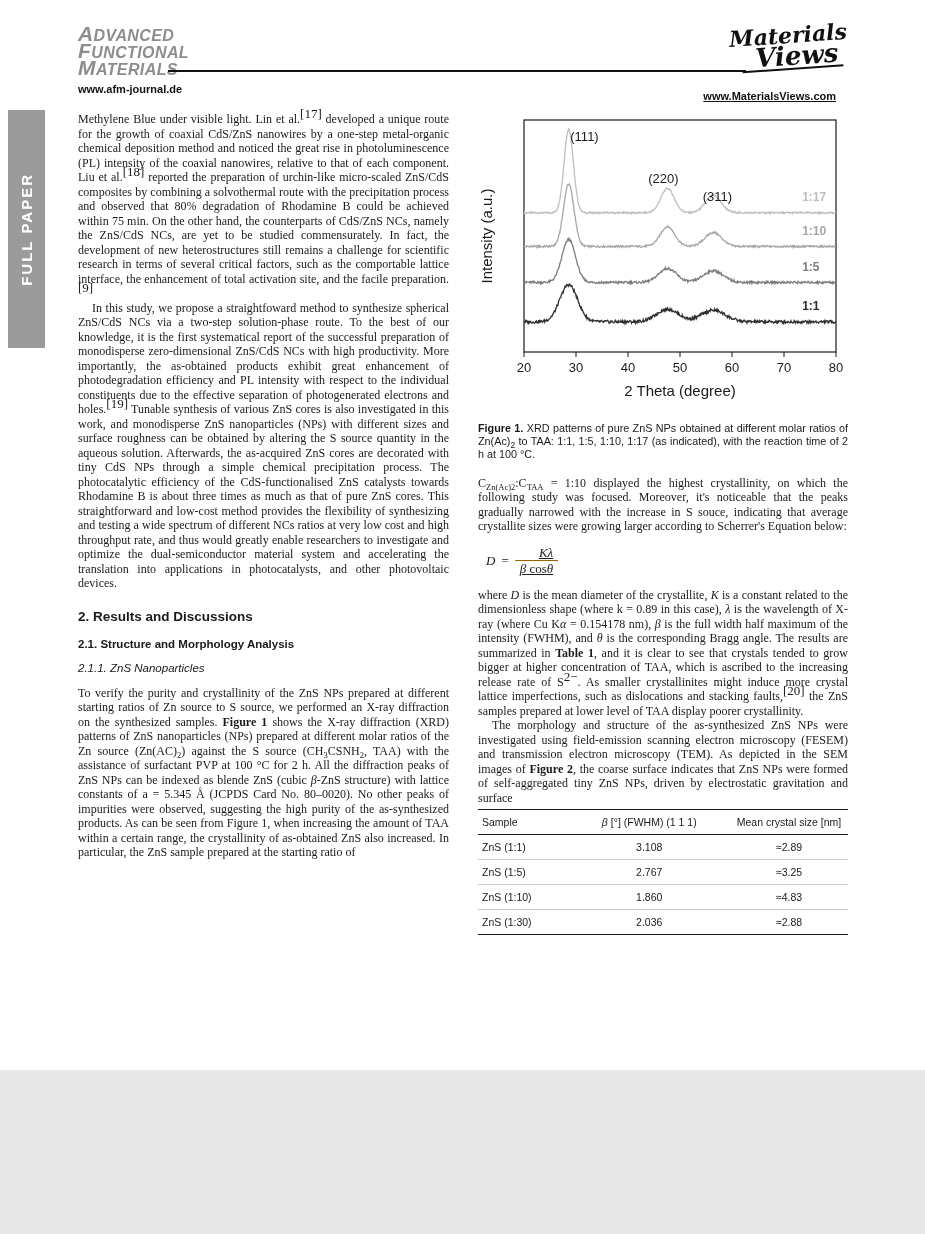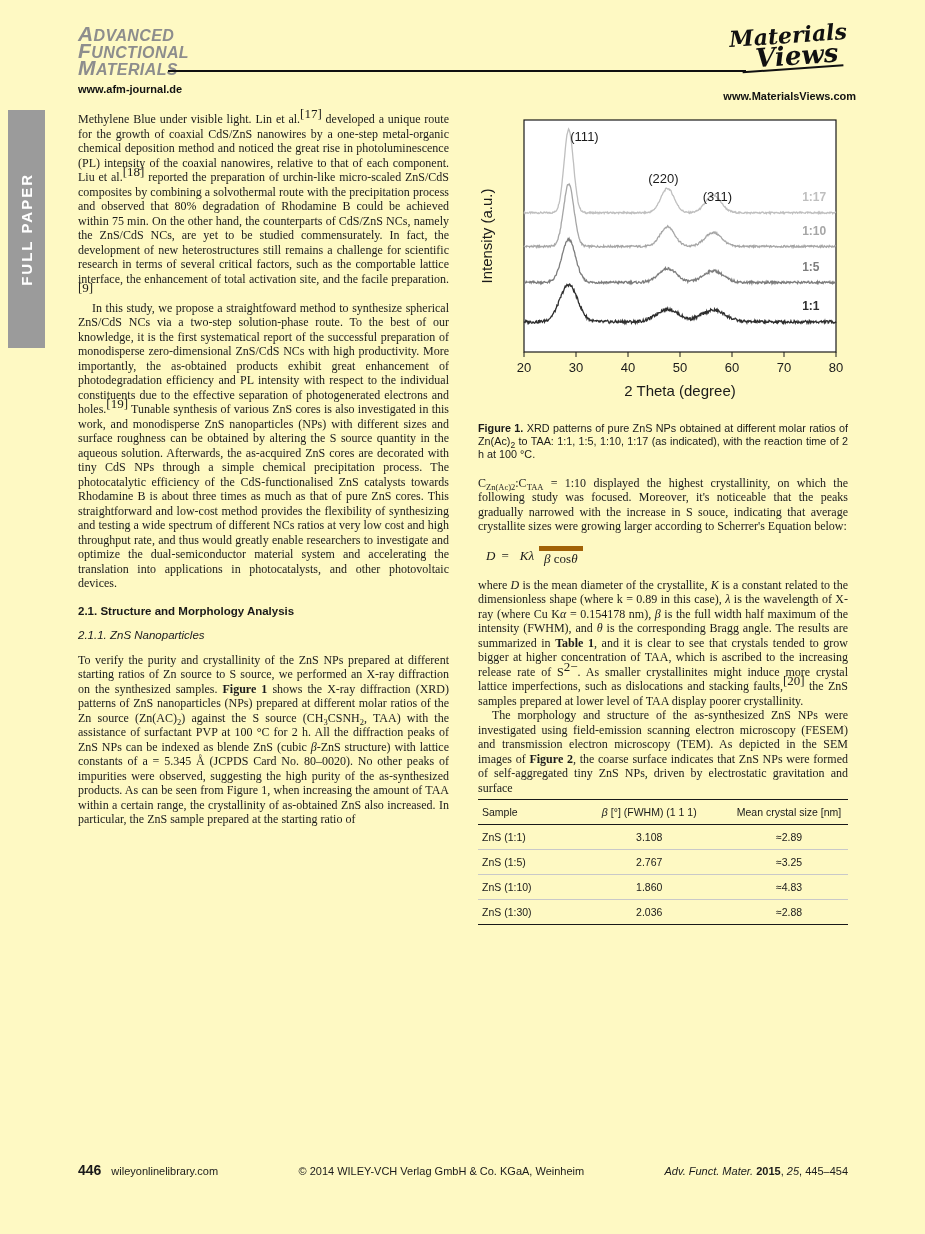"ADVANCED" .page { background: #fef9c3 -> #ffffff; height: 1234px -> 1070px }
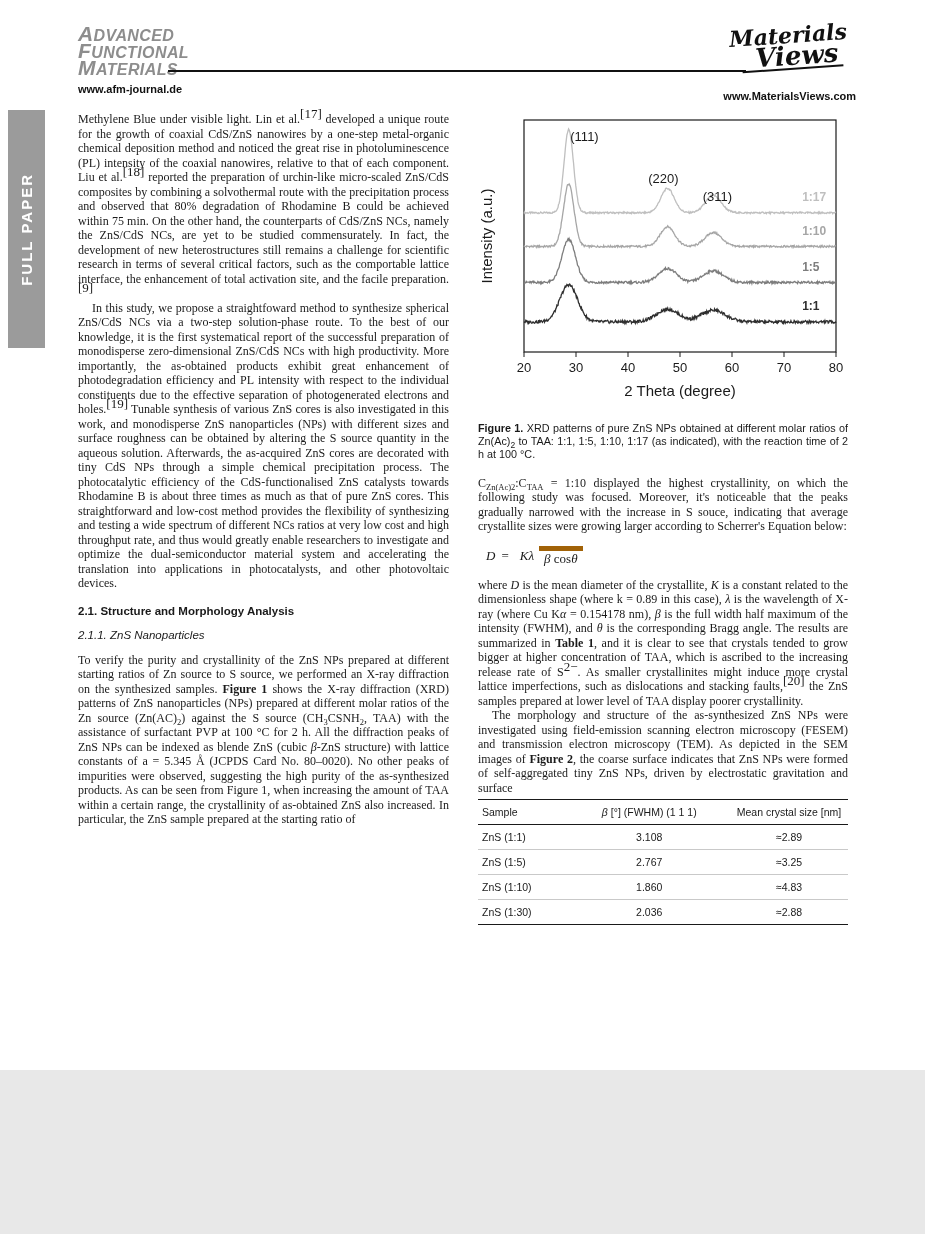"www.MaterialsViews.com" .mv-url { right: 69px -> 89px; text-decoration: none -> underline }
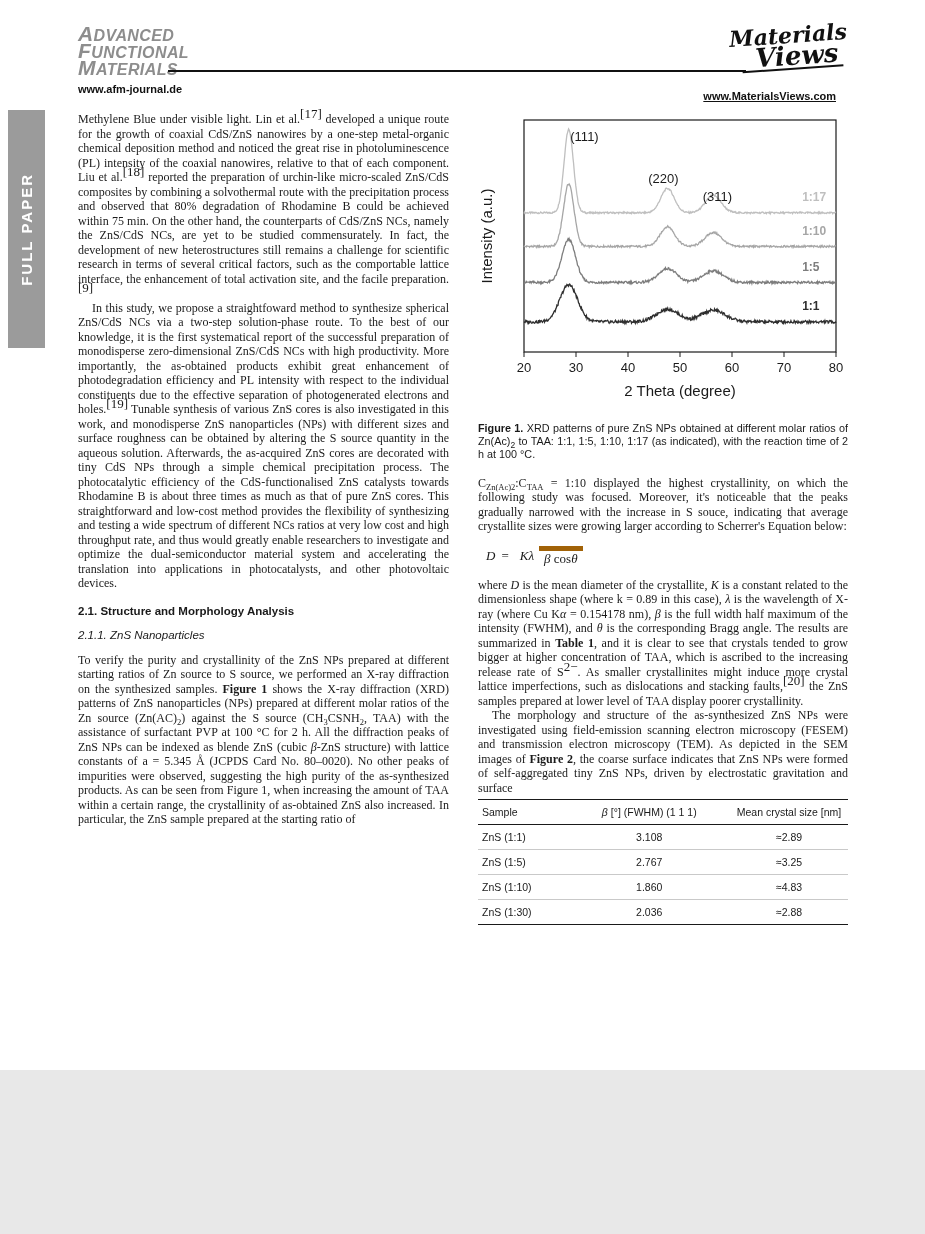"Kλ" .frac { align-items: center -> flex-end; flex-direction: row -> column; text-decoration: none -> underline }
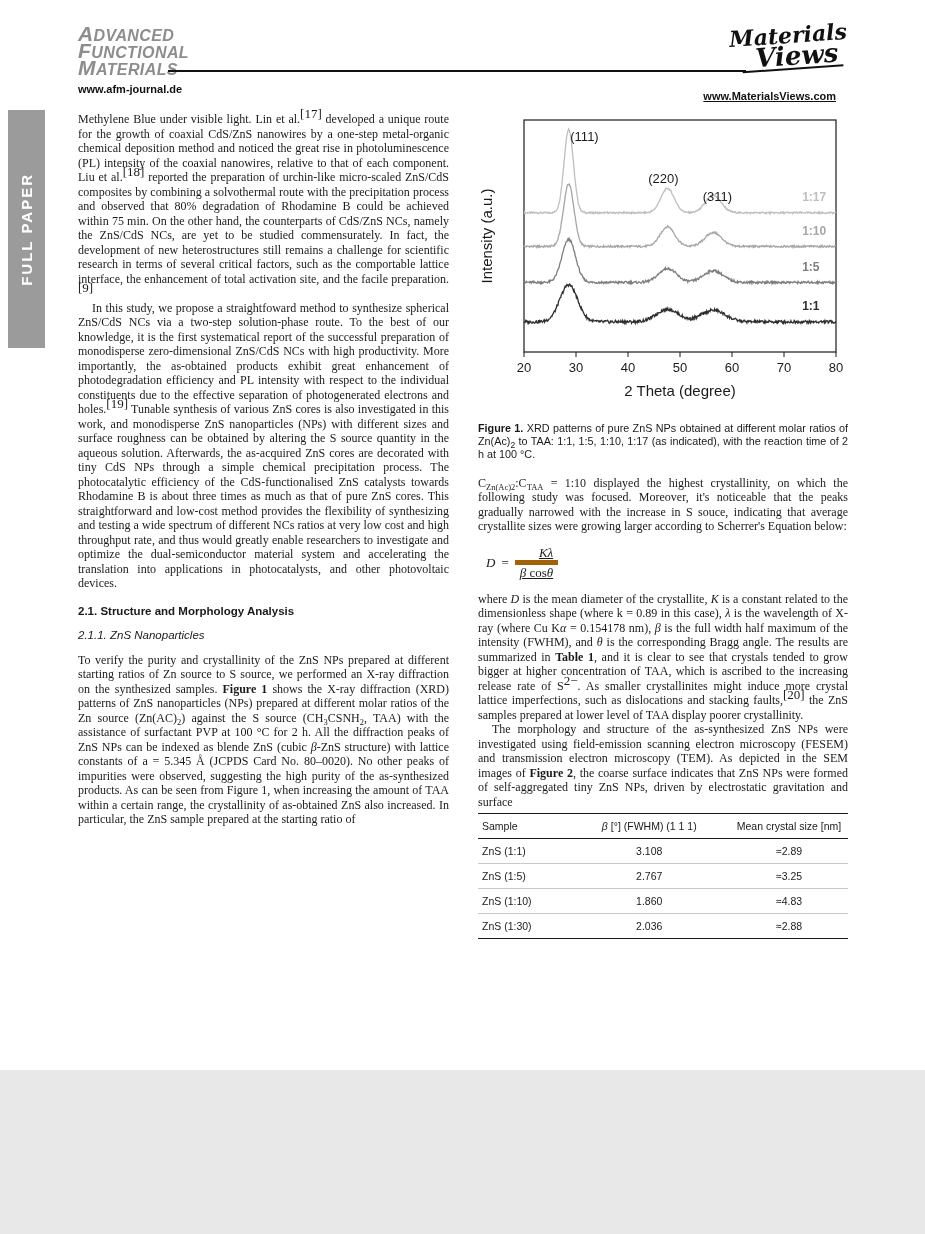"β cosθ" .frac .den { border-top: 5px solid #a16207 -> 1px solid #a16207 }
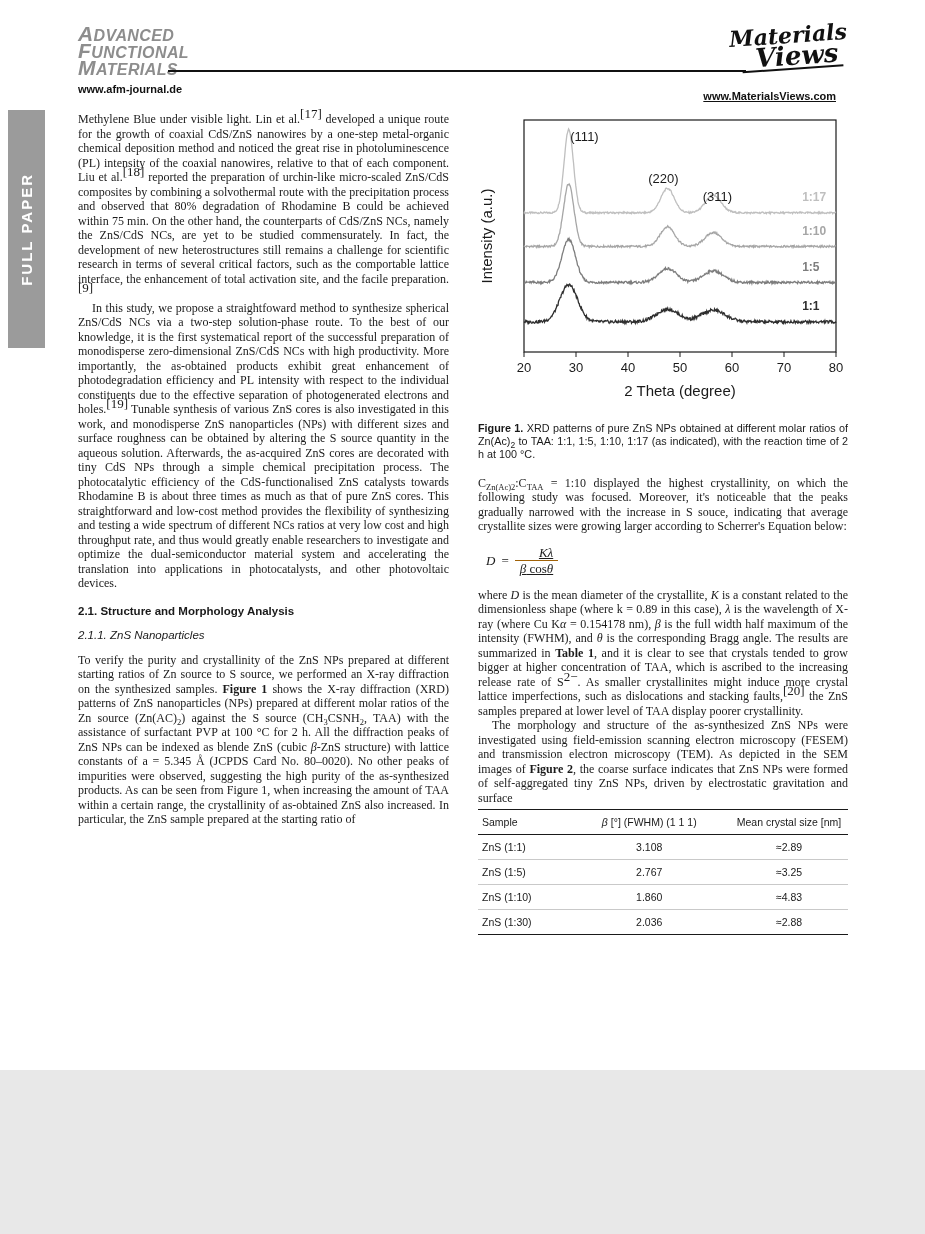"2. Results and Discussions" div.h-main { html: none -> <div>2. Results and Discussions</div> }
